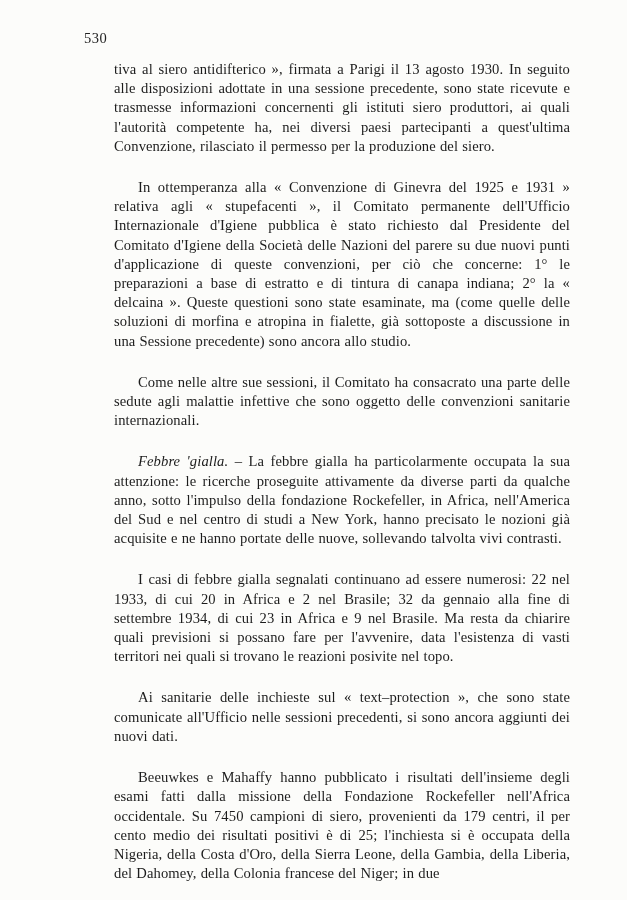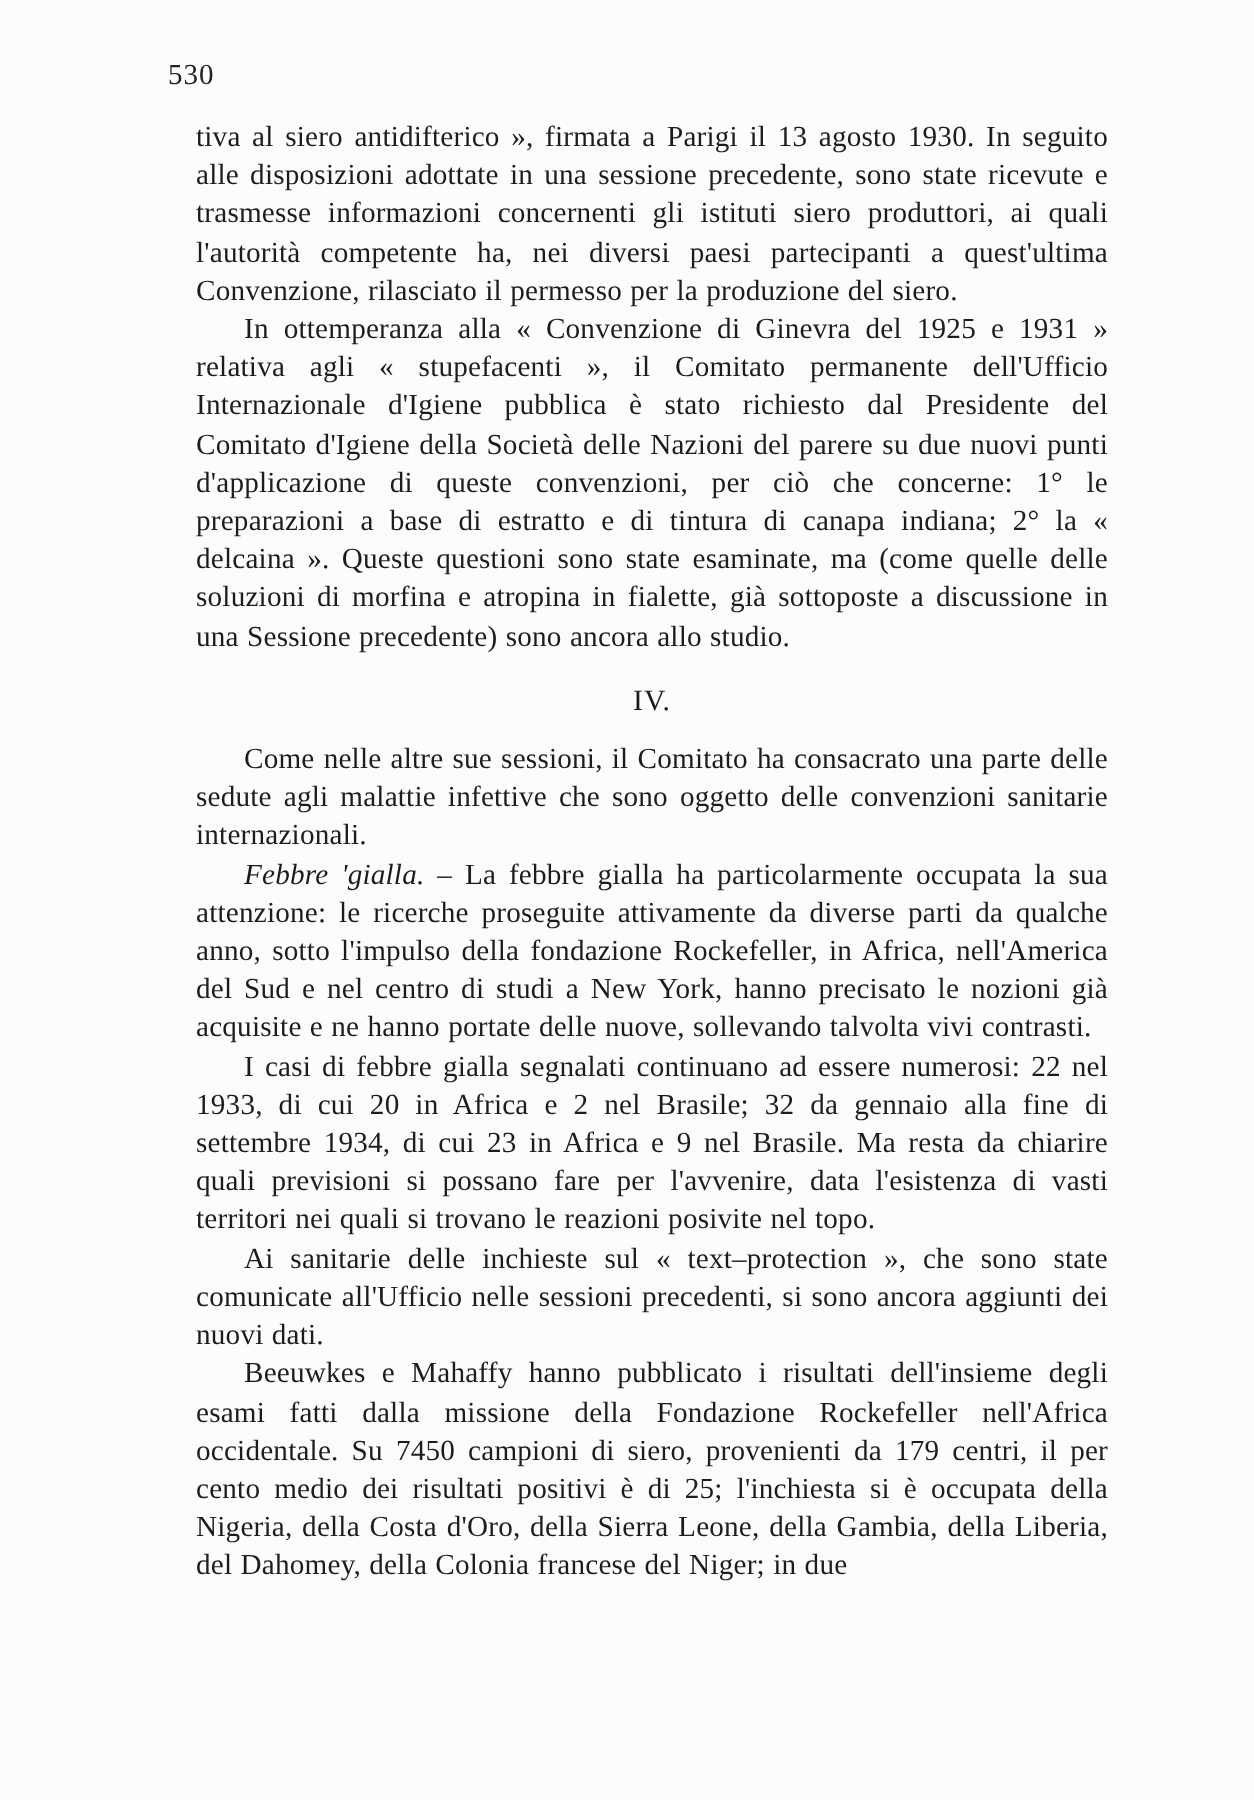"tiva al siero antidifterico »," .text-block { left: 98px -> 114px }
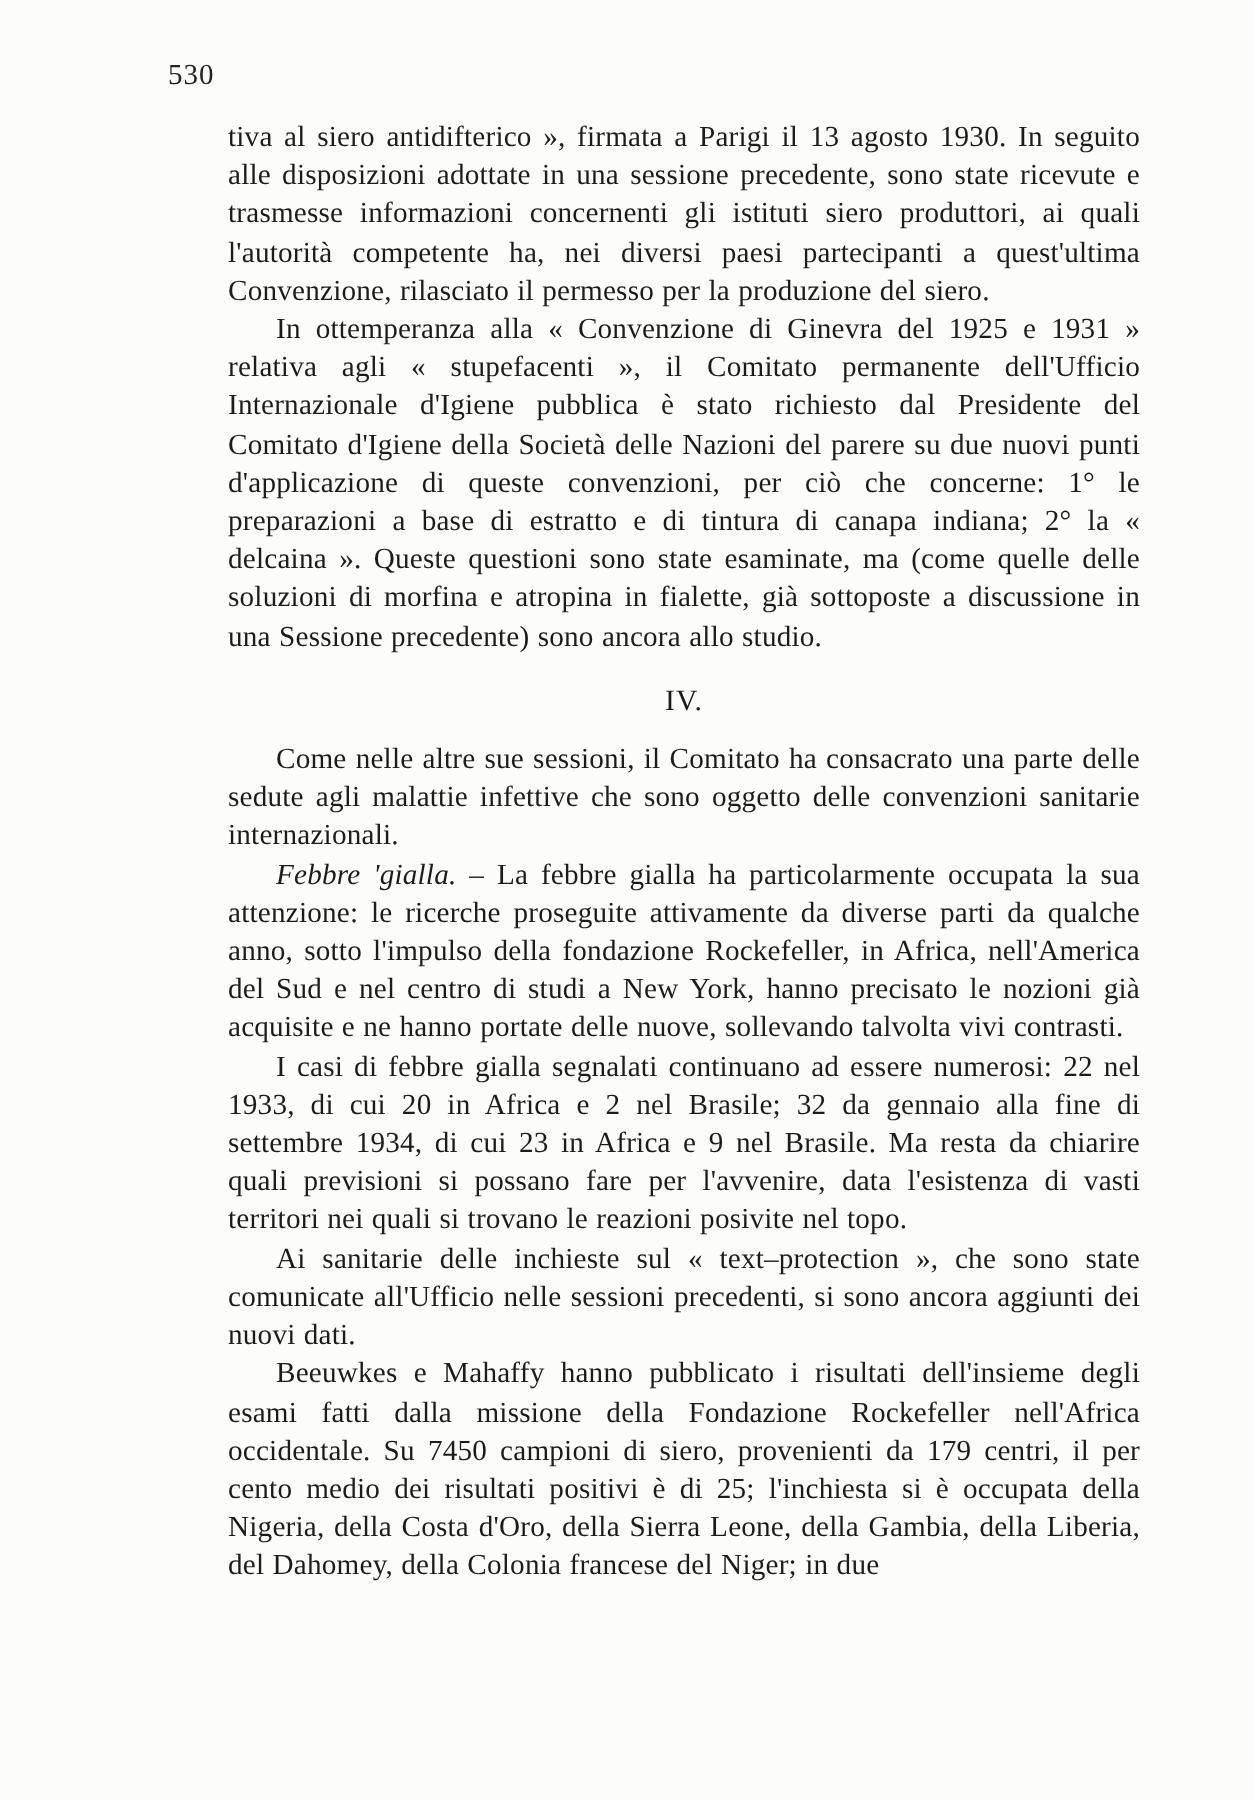"In ottemperanza alla « Convenzione" p.para.indent { margin-top: none -> 22px }
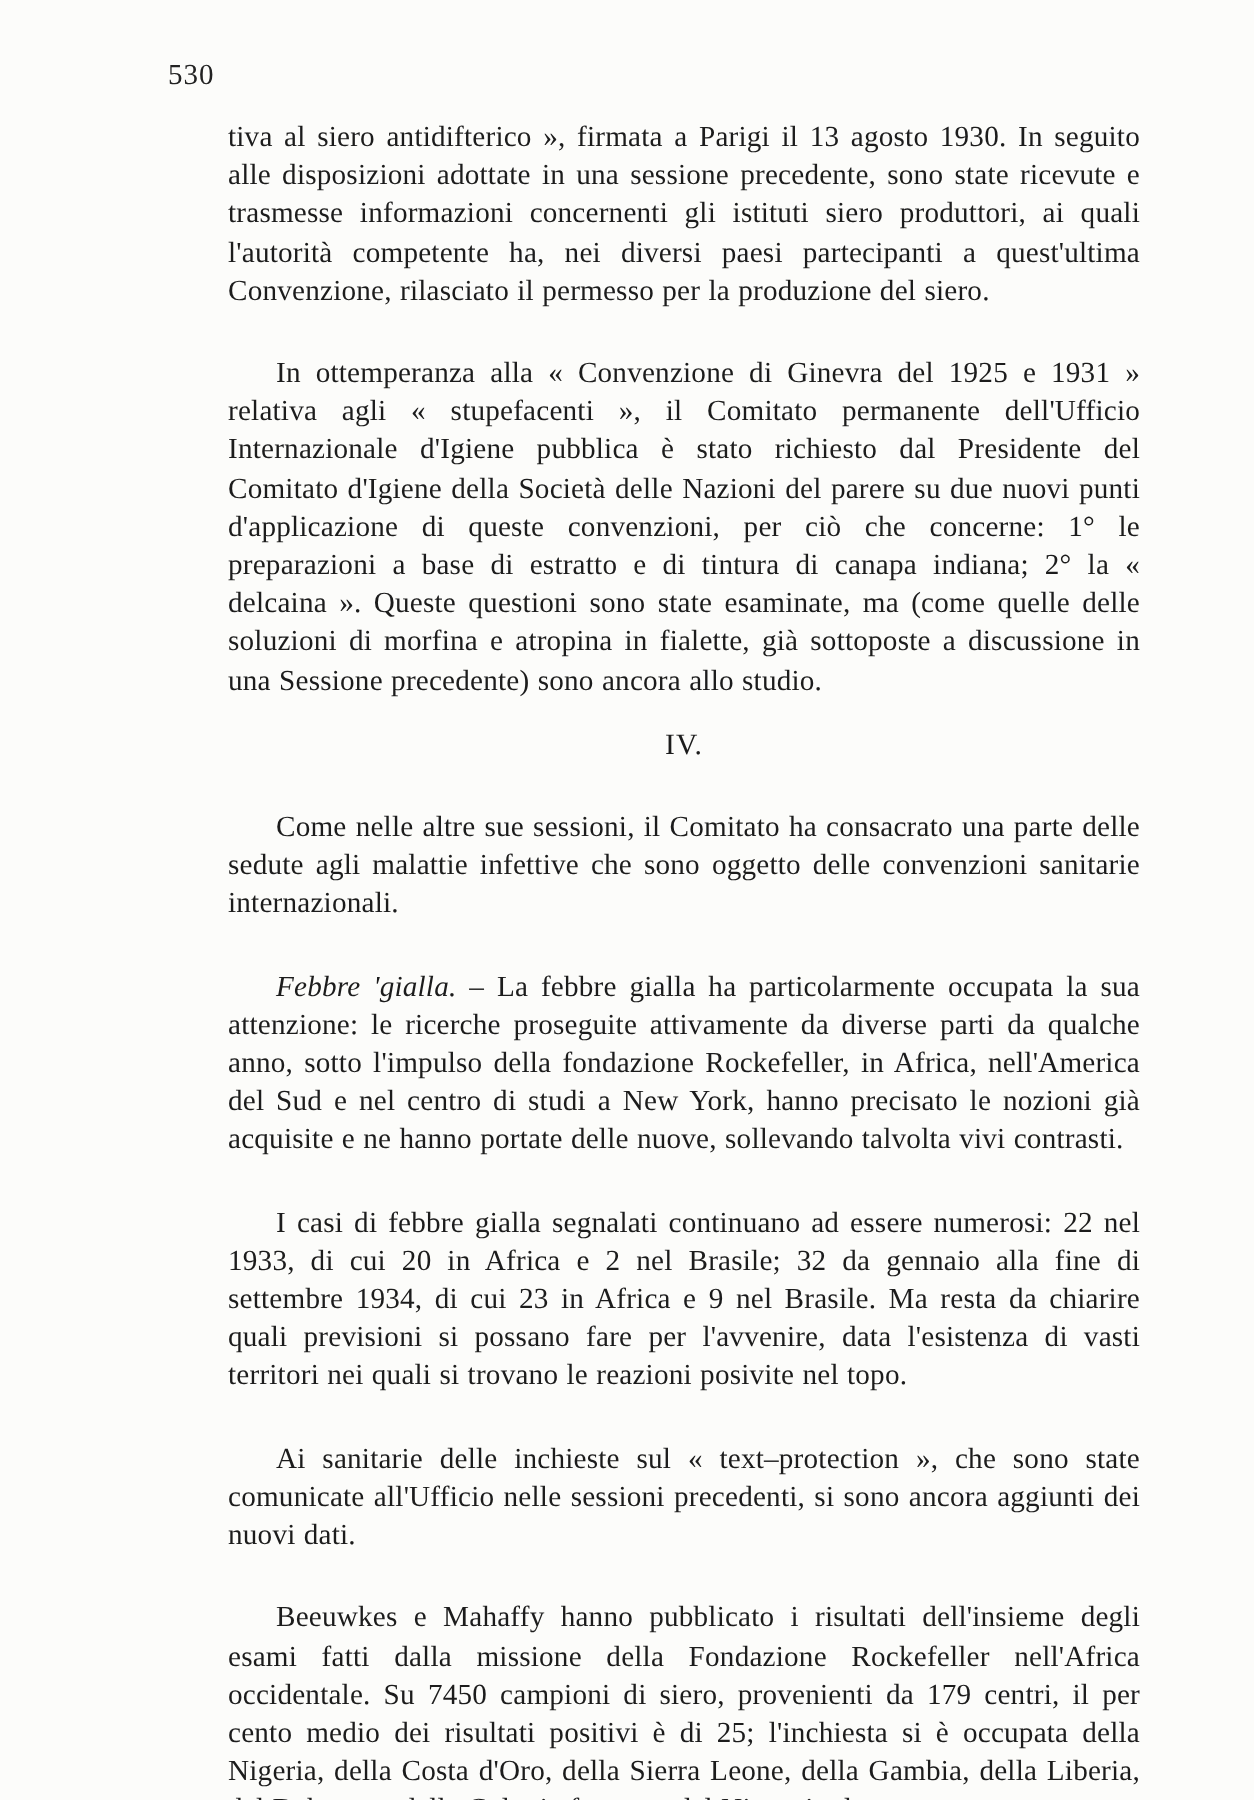"IV." h3.section-heading { html: <h3>IV.</h3> -> none }
